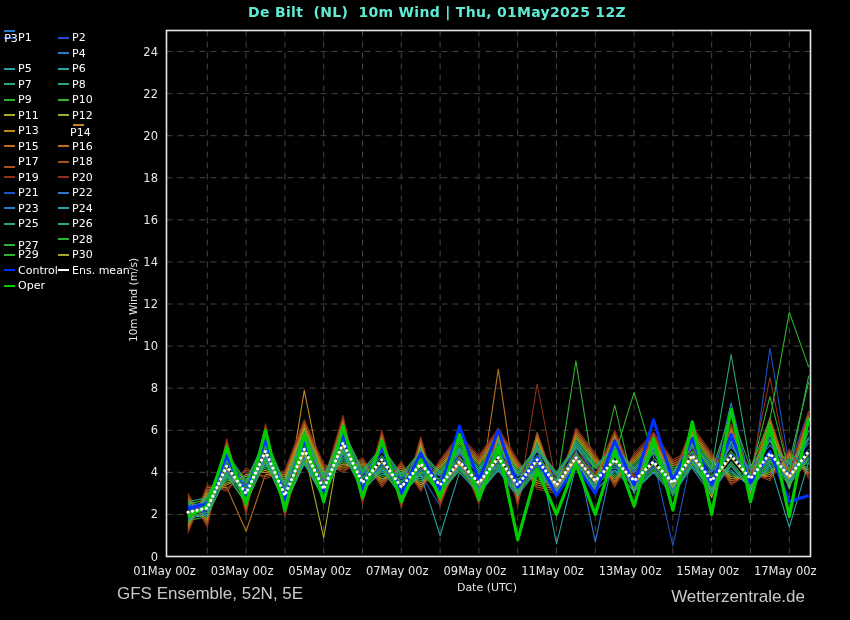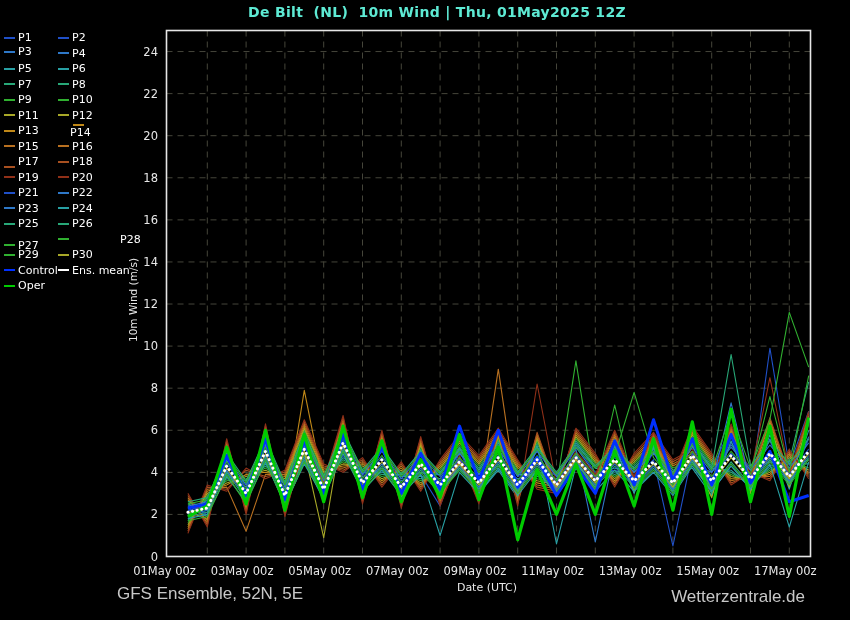"P3" div.litem { flex-direction: none -> column; top: 45px -> 30px }
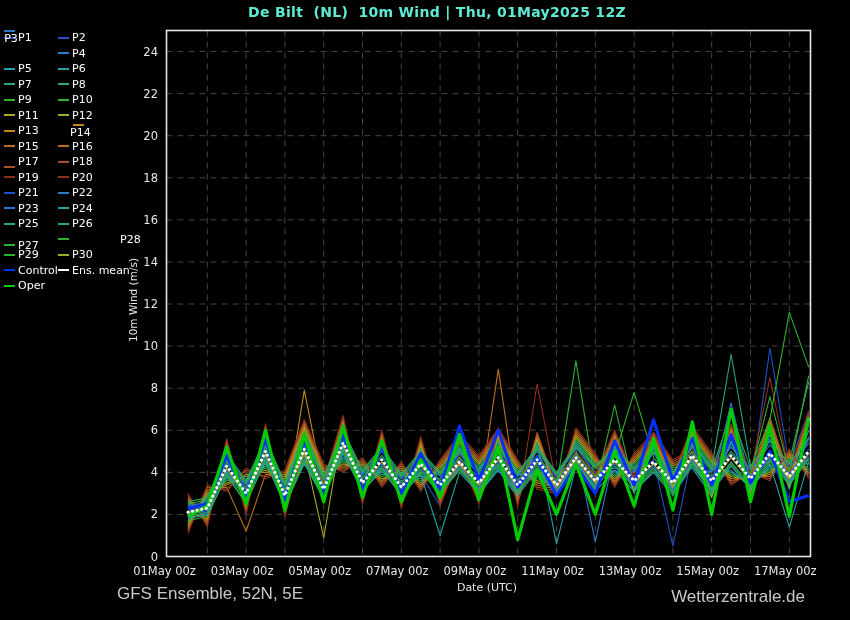"P28" div.litem { gap: 48px -> none }
